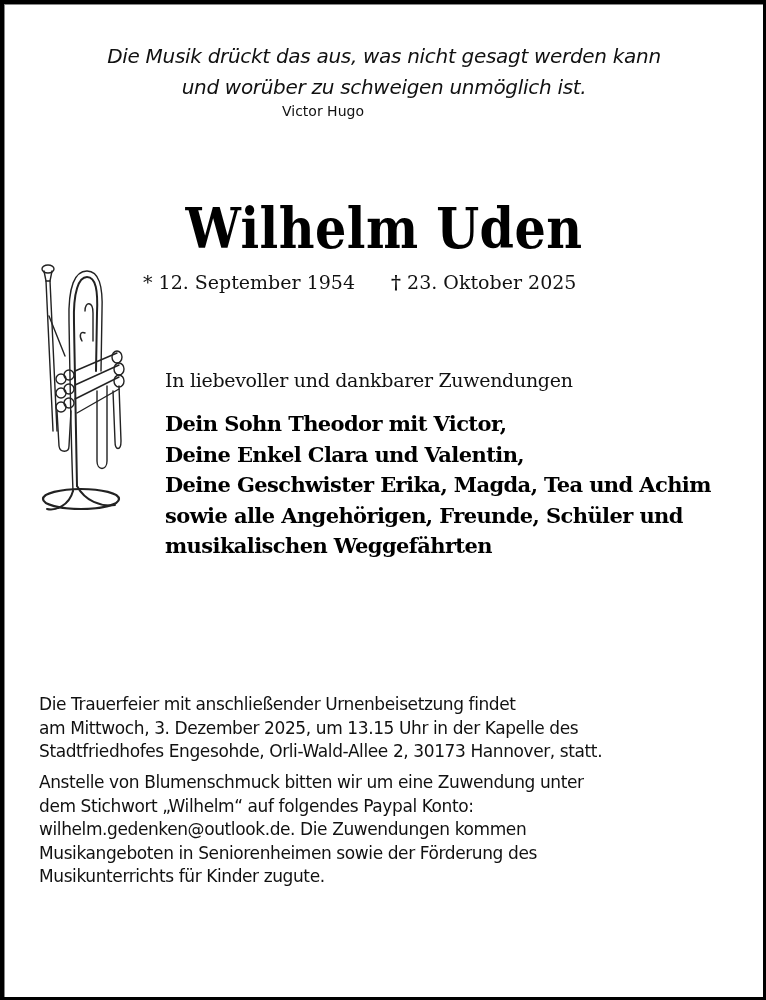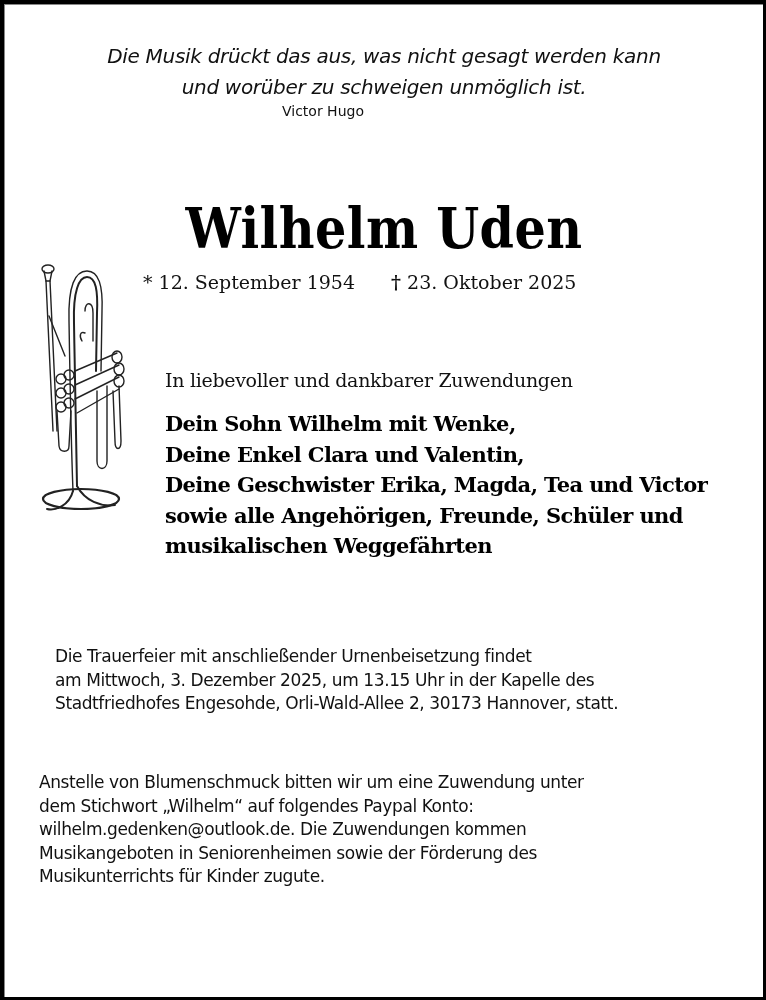"Dein Sohn Wilhelm mit Wenke," div { text: Wilhelm mit Wenke -> Theodor mit Victor }
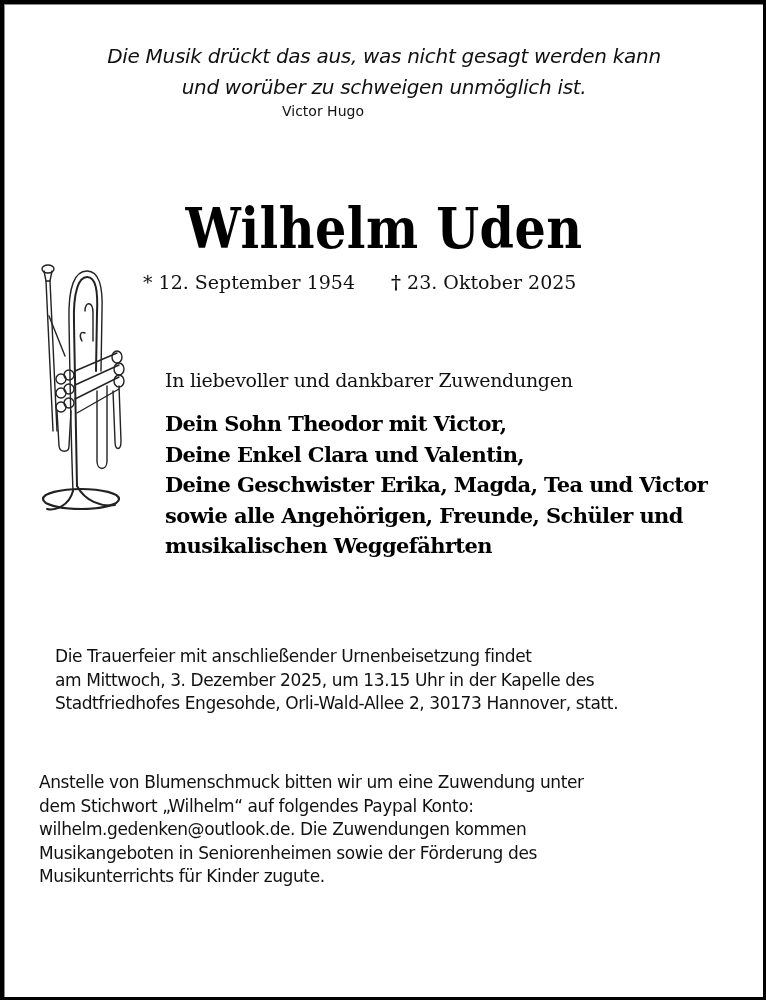"Deine Geschwister Erika, Magda, Tea" div { text: Victor -> Achim }
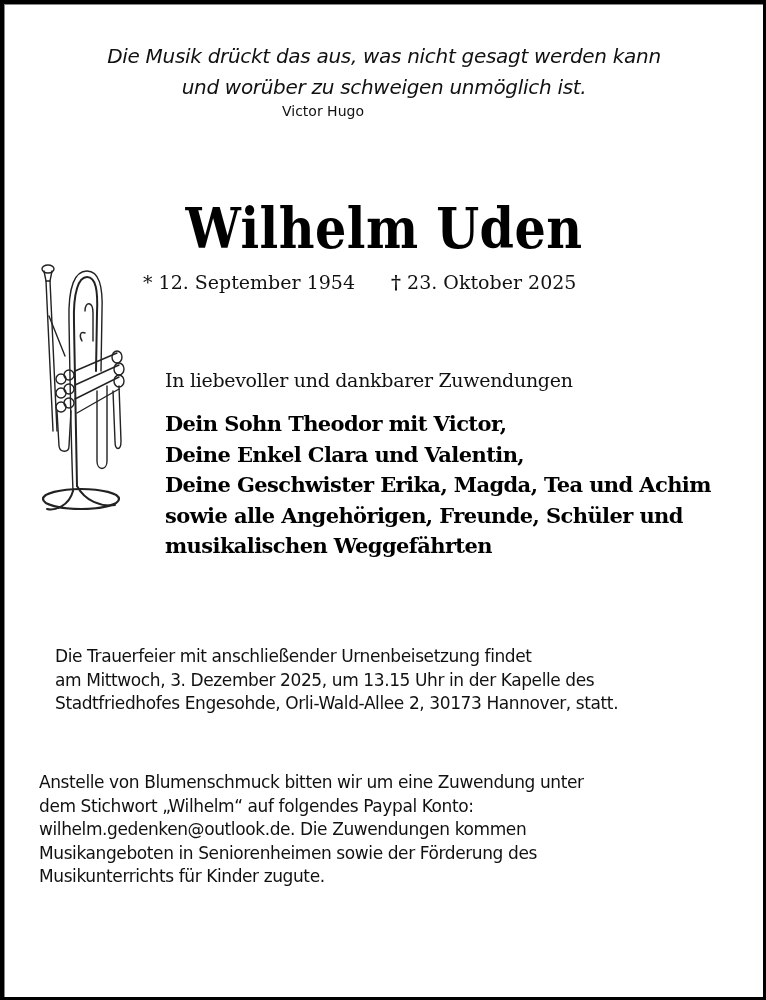"Die Trauerfeier mit anschließender" .p1 { margin-left: 16px -> none; top: 640px -> 688px }
